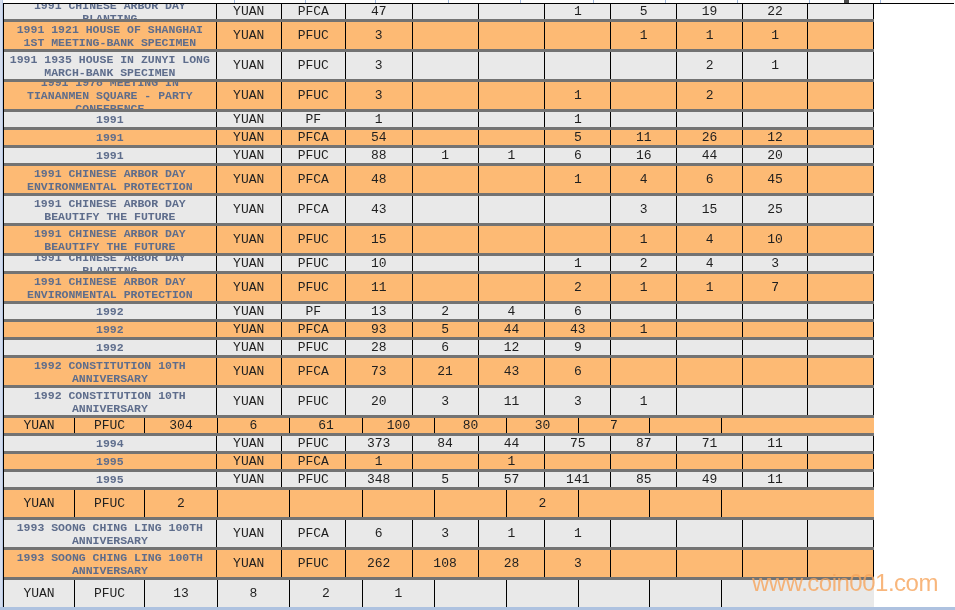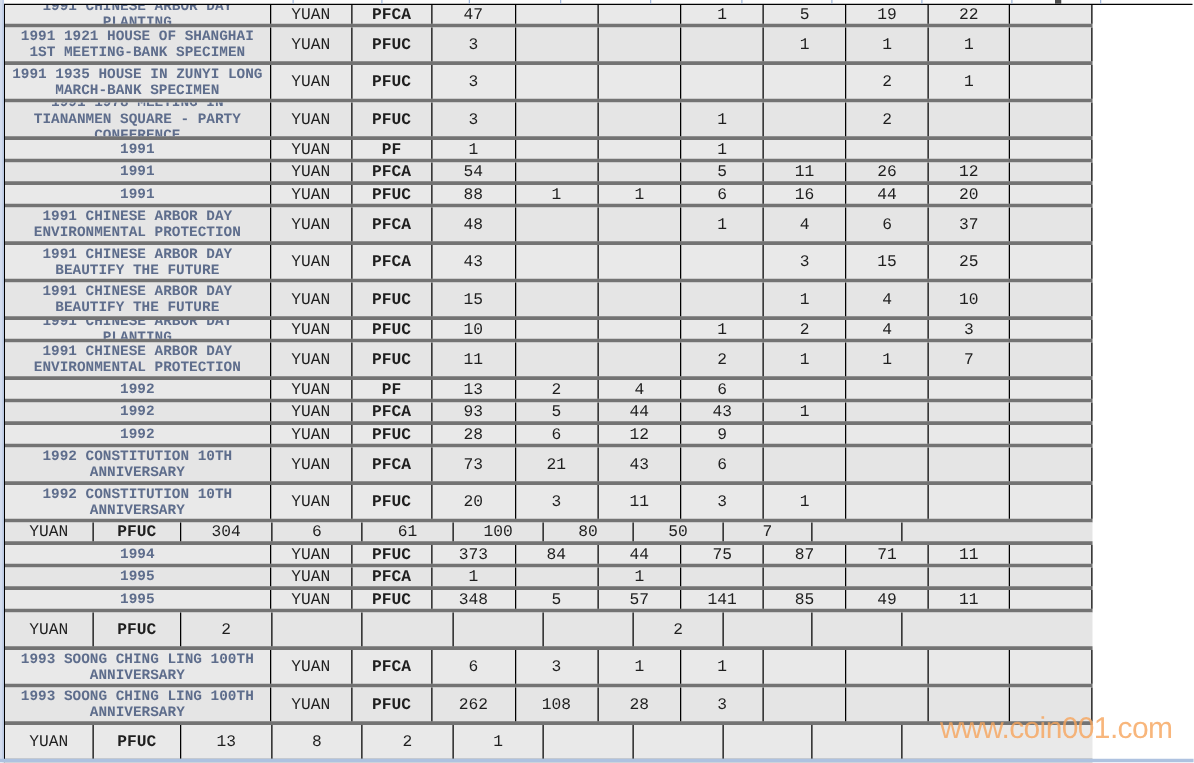"PFCA" .cell.grade { font-weight: bold -> none }
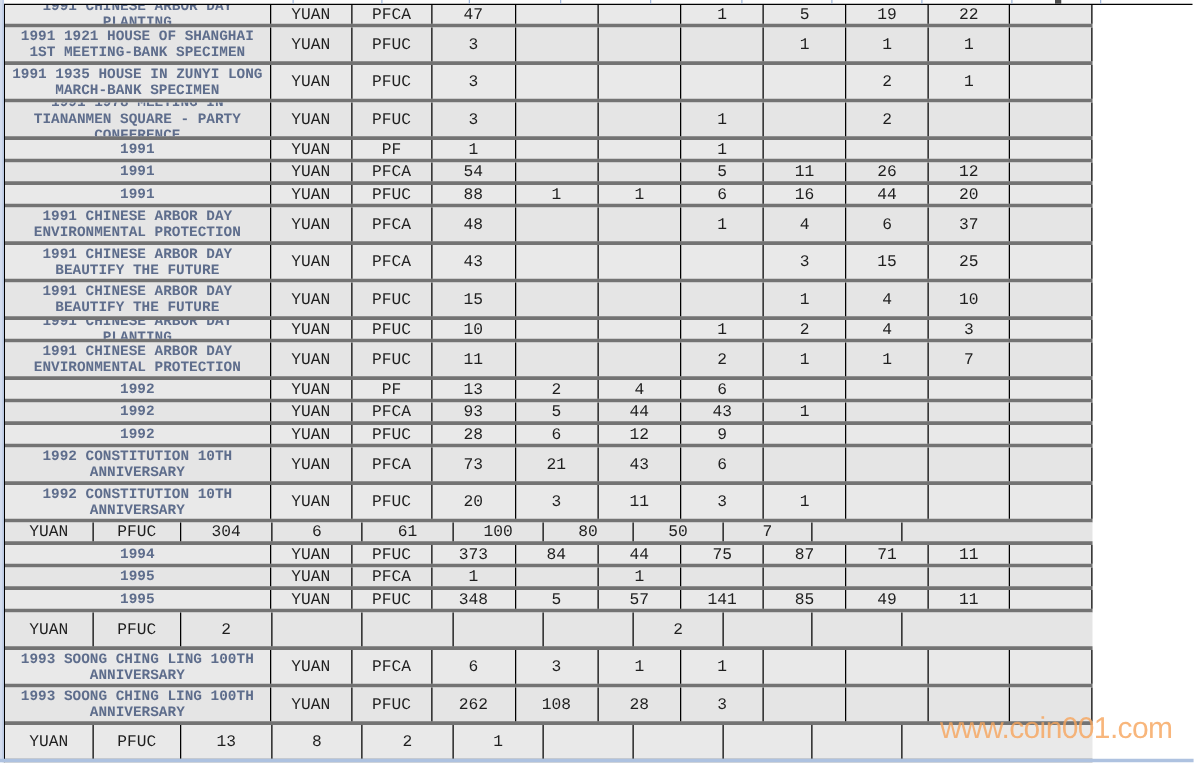"1991 1921 HOUSE OF SHANGHAI" .row.white { background: #e5e5e5 -> #fdba74 }
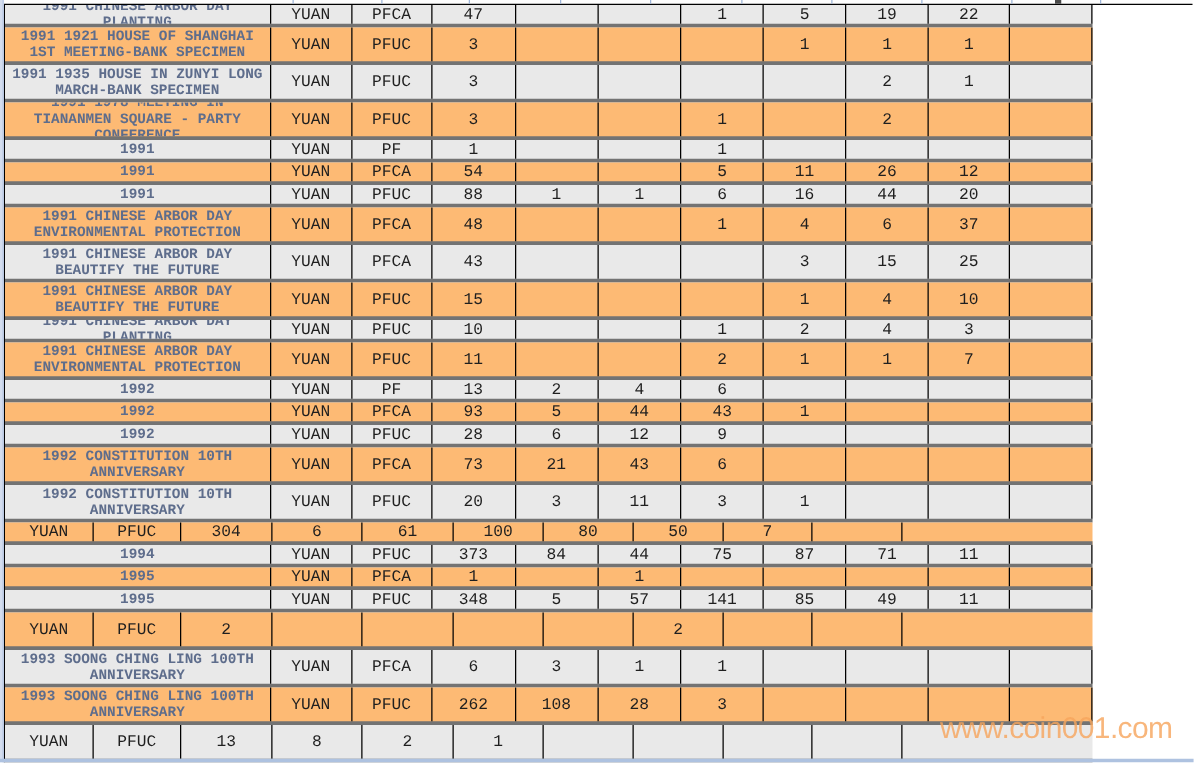"37" div.cell { text: 37 -> 45 }
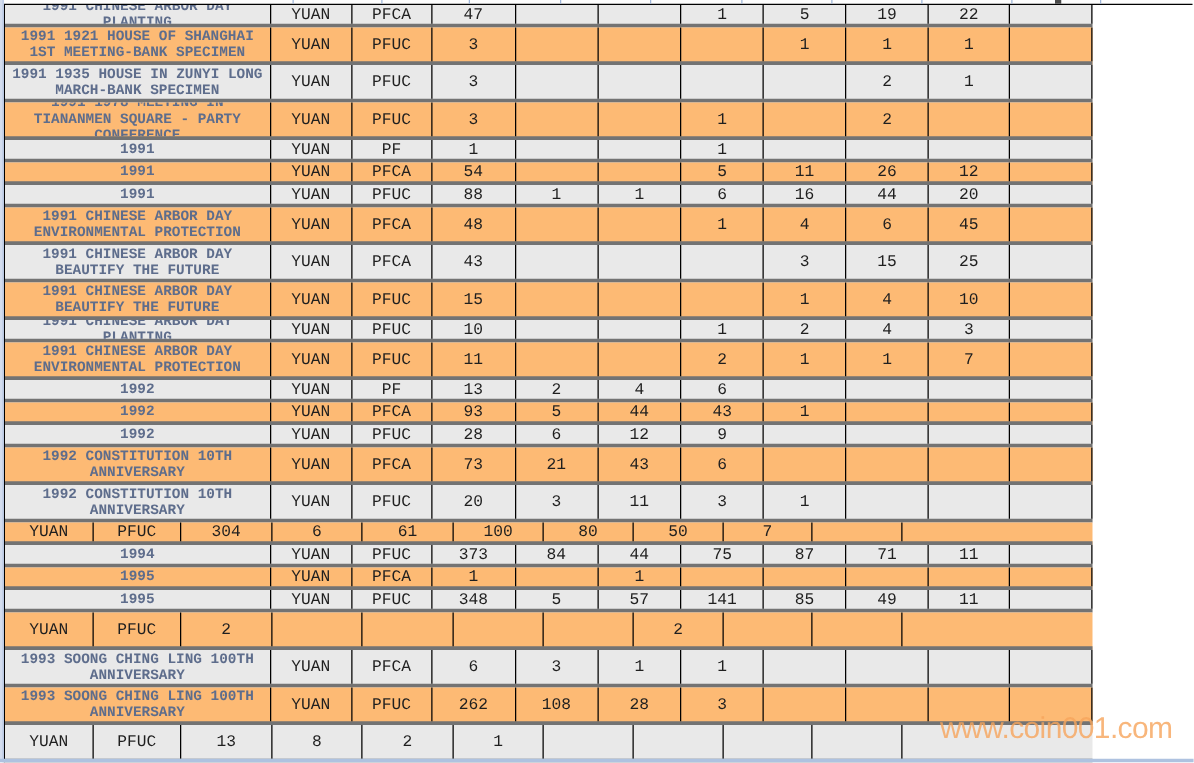"50" div.cell { text: 50 -> 30 }
